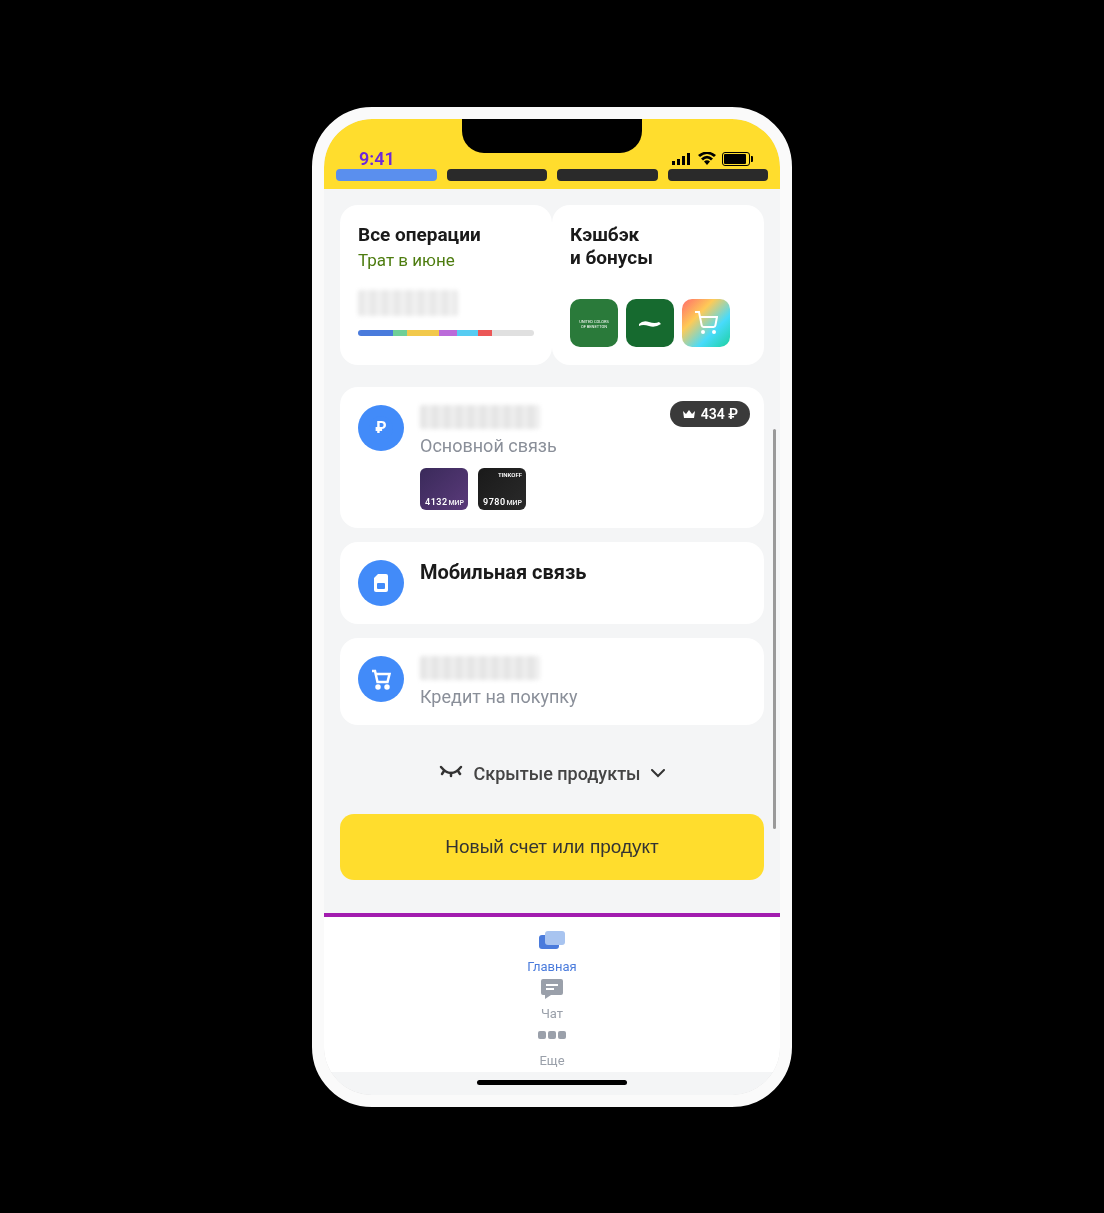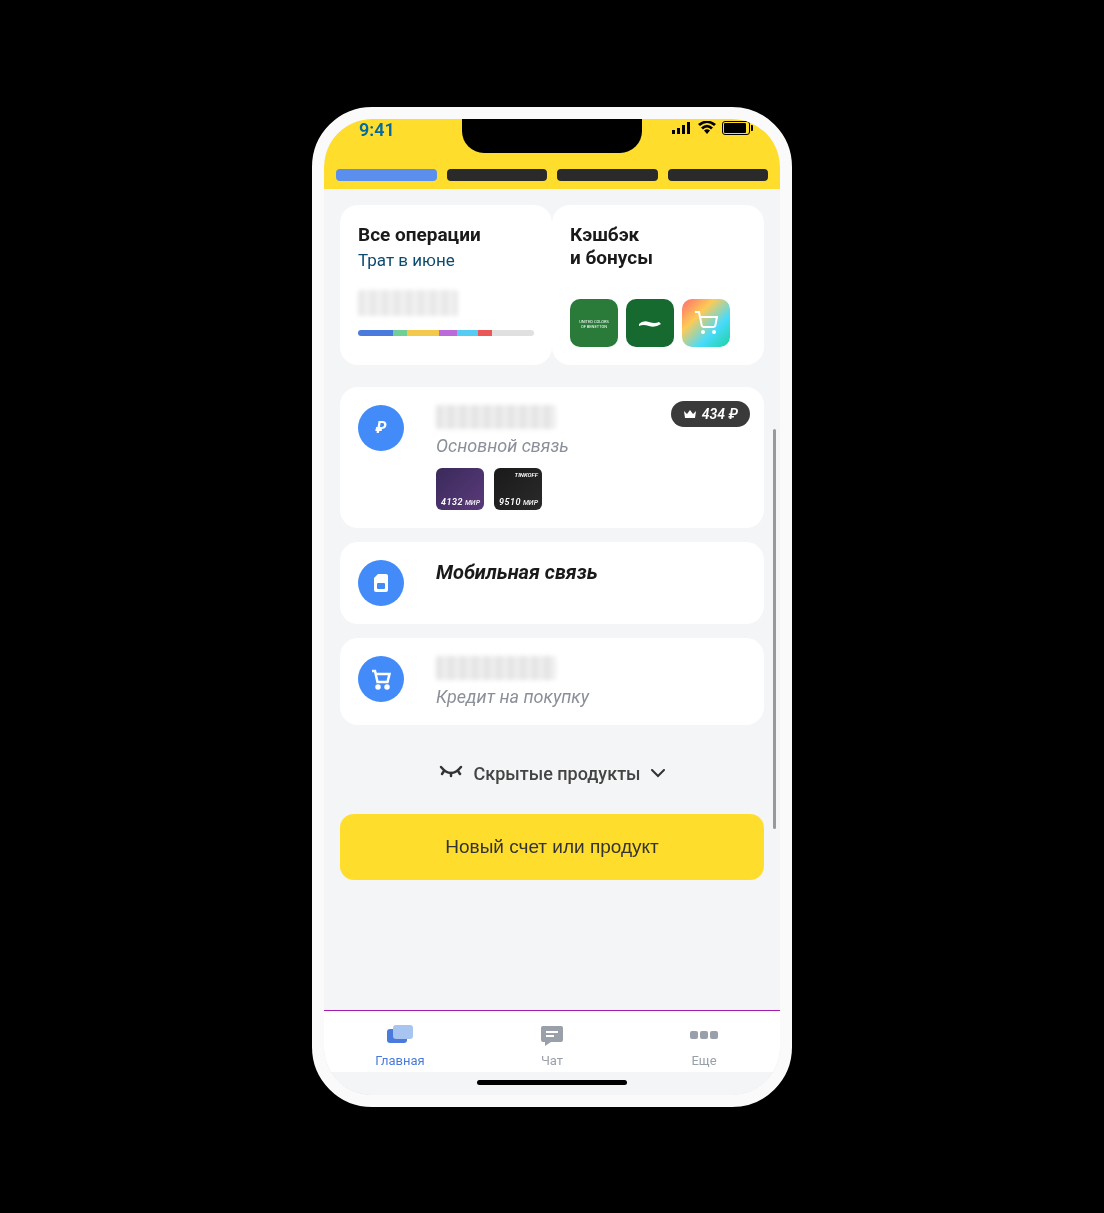"9:41" .status-bar { align-items: flex-start -> flex-end; color: #0369a1 -> #6d28d9 }
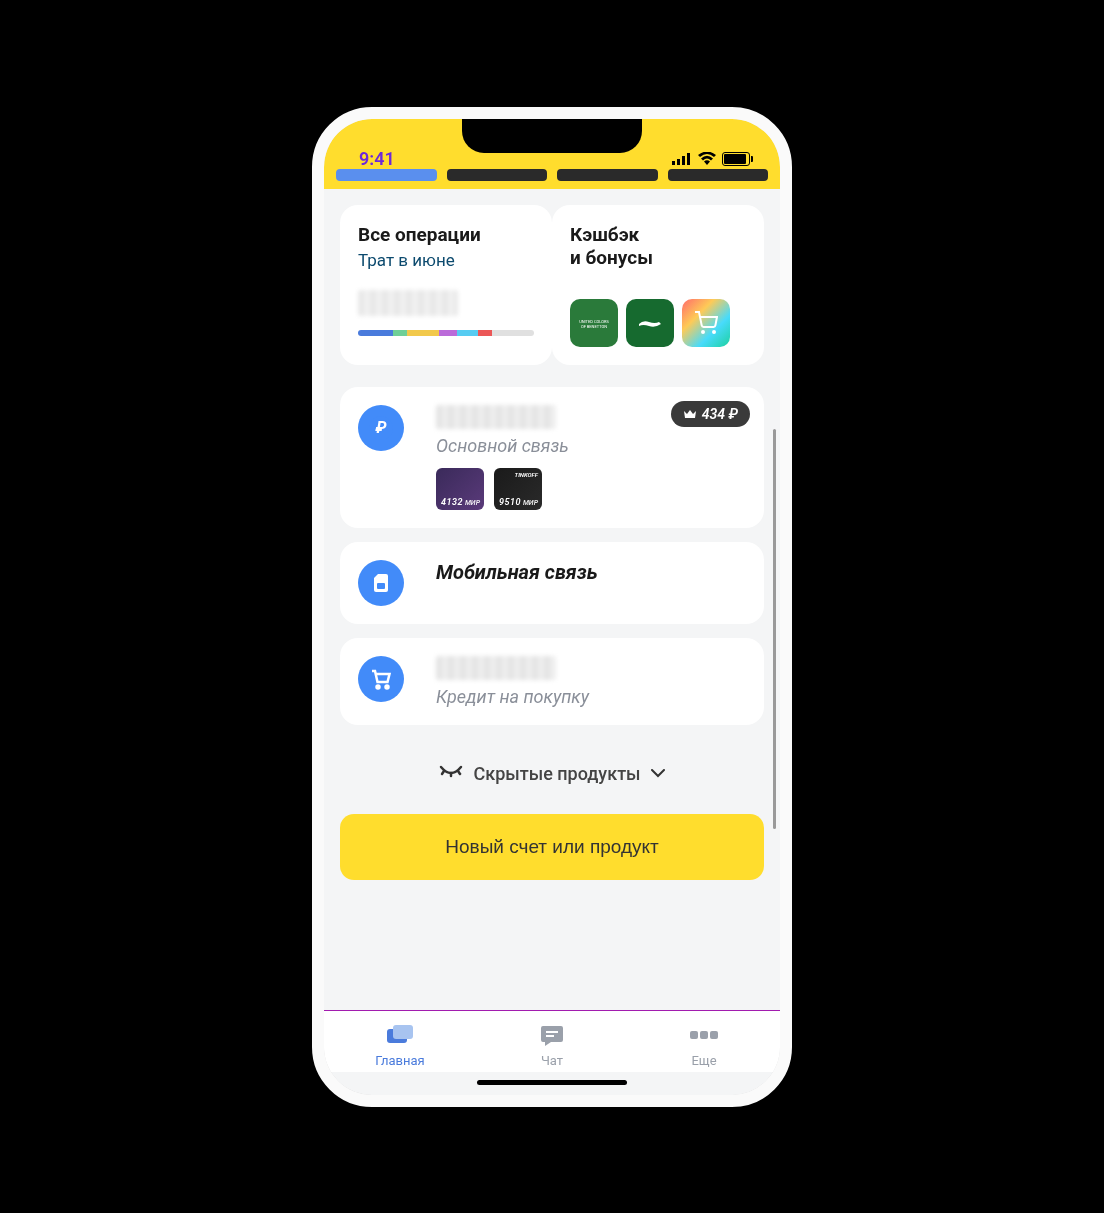"Трат в июне" .small-card .sub { color: #0c4a6e -> #4d7c0f }
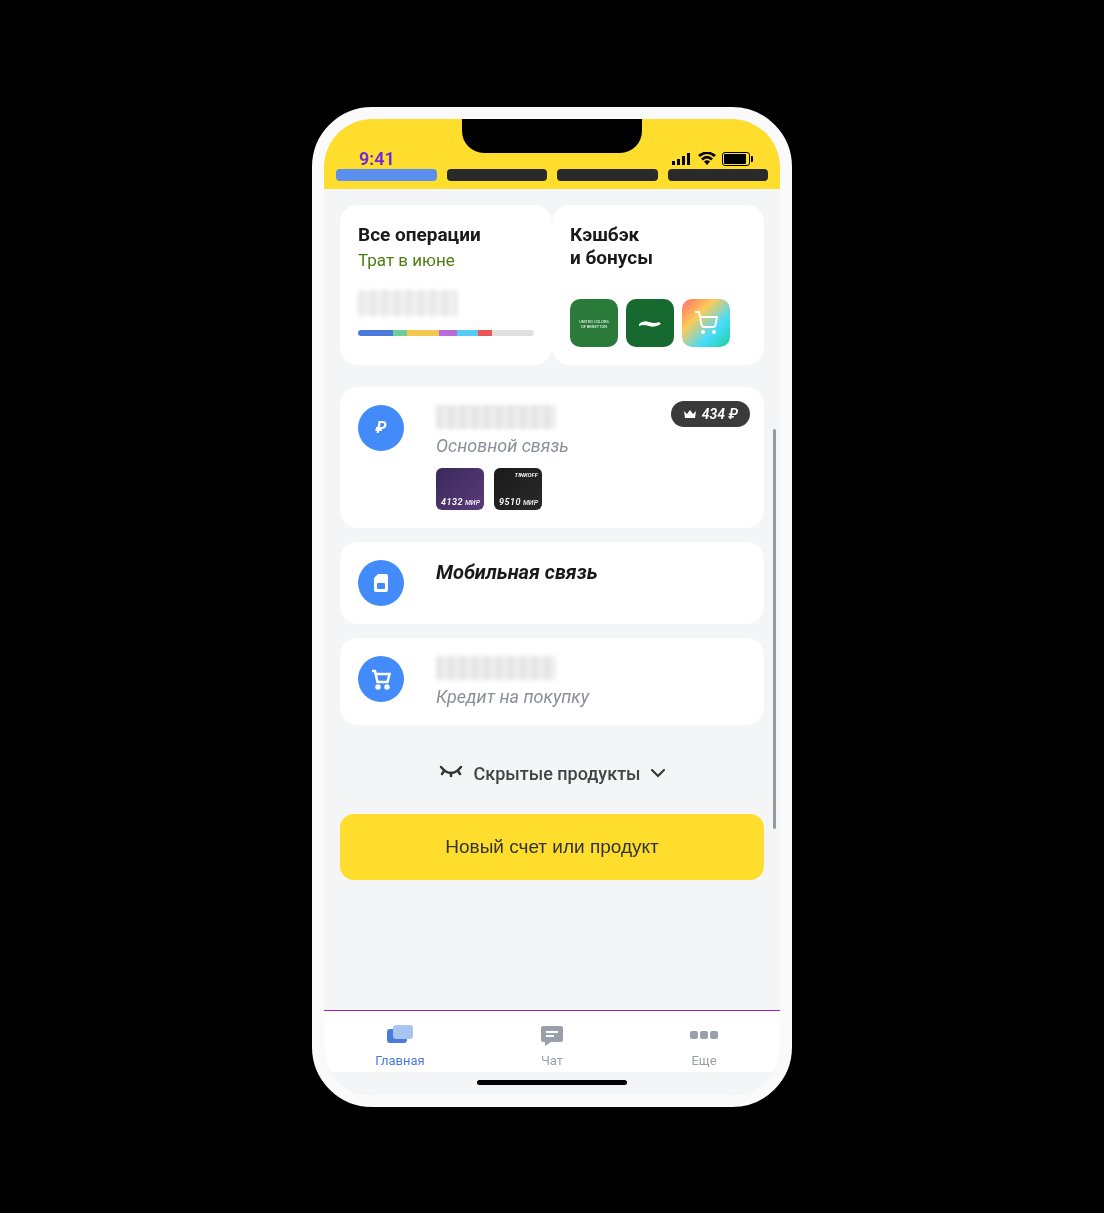"434 ₽" .acct-card { font-style: italic -> none; gap: 32px -> 16px }
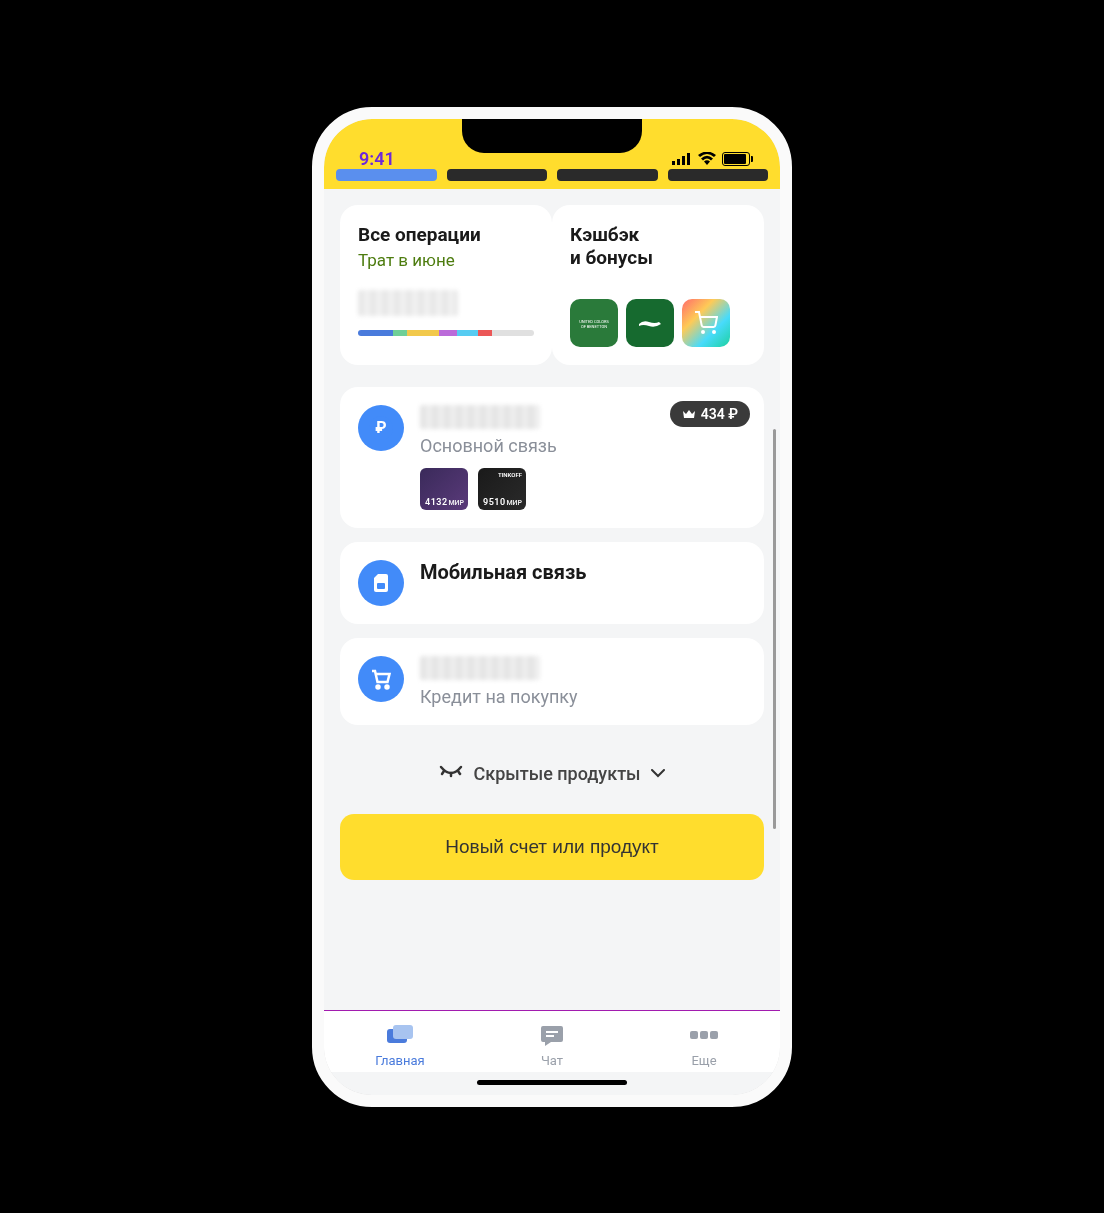"9510" span.num { text: 9510 -> 9780 }
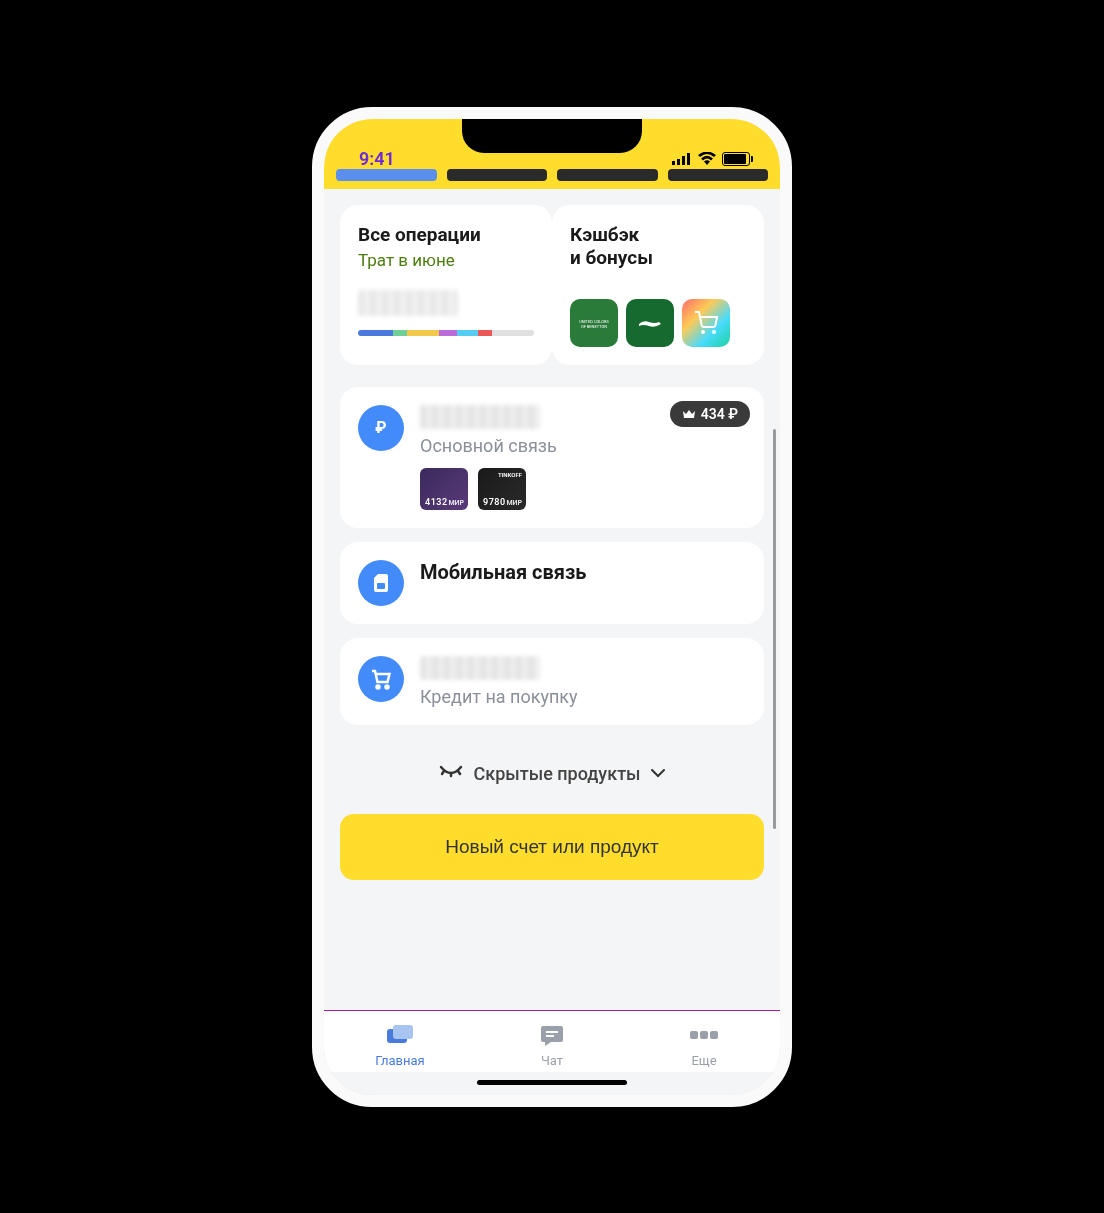"Главная" .tab-bar { border-top: 1px solid #a21caf -> 4px solid #a21caf; flex-direction: none -> column }
